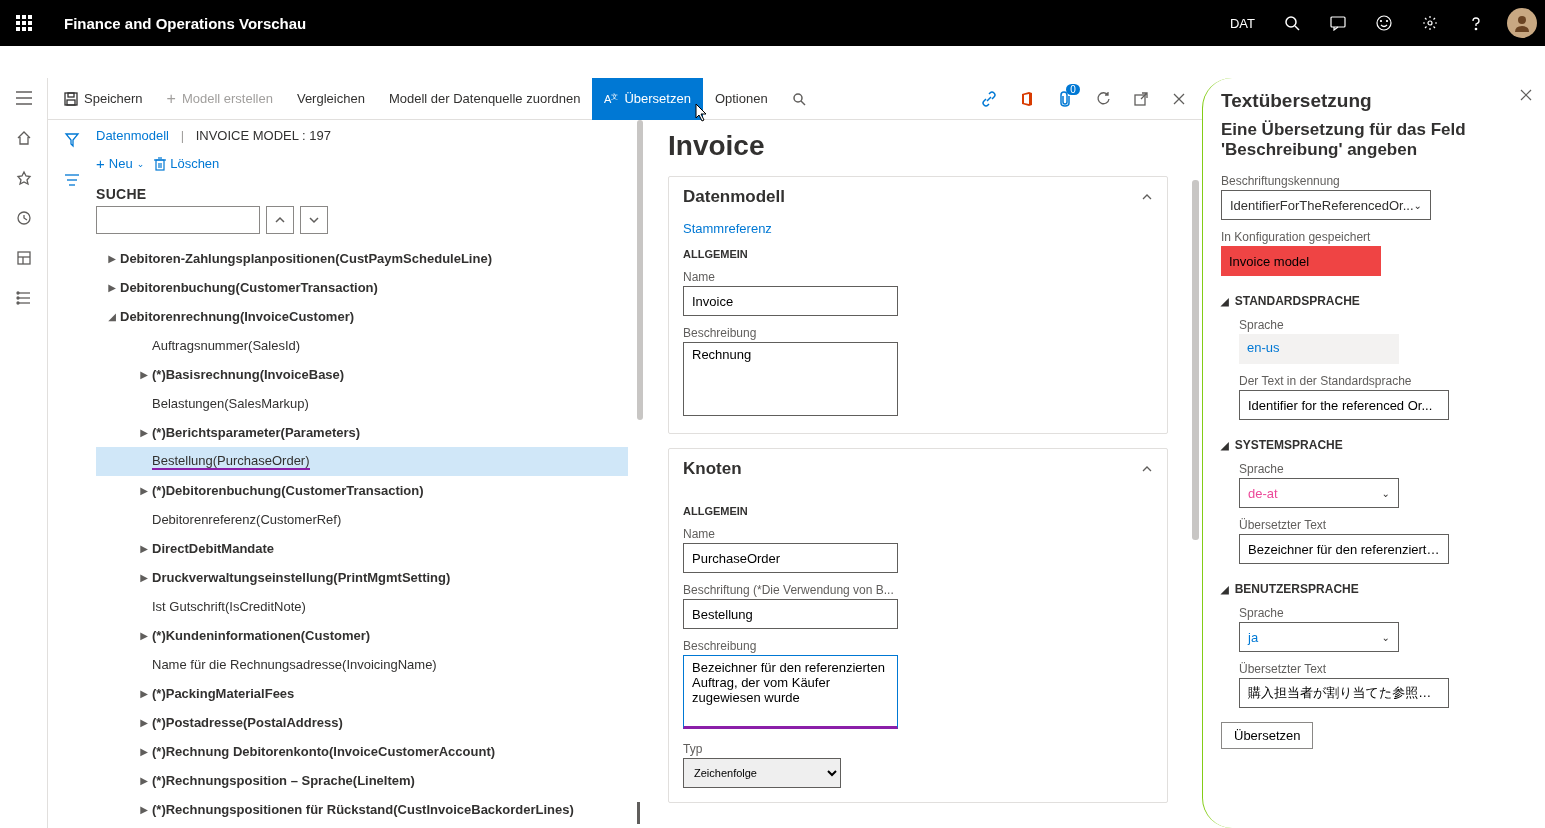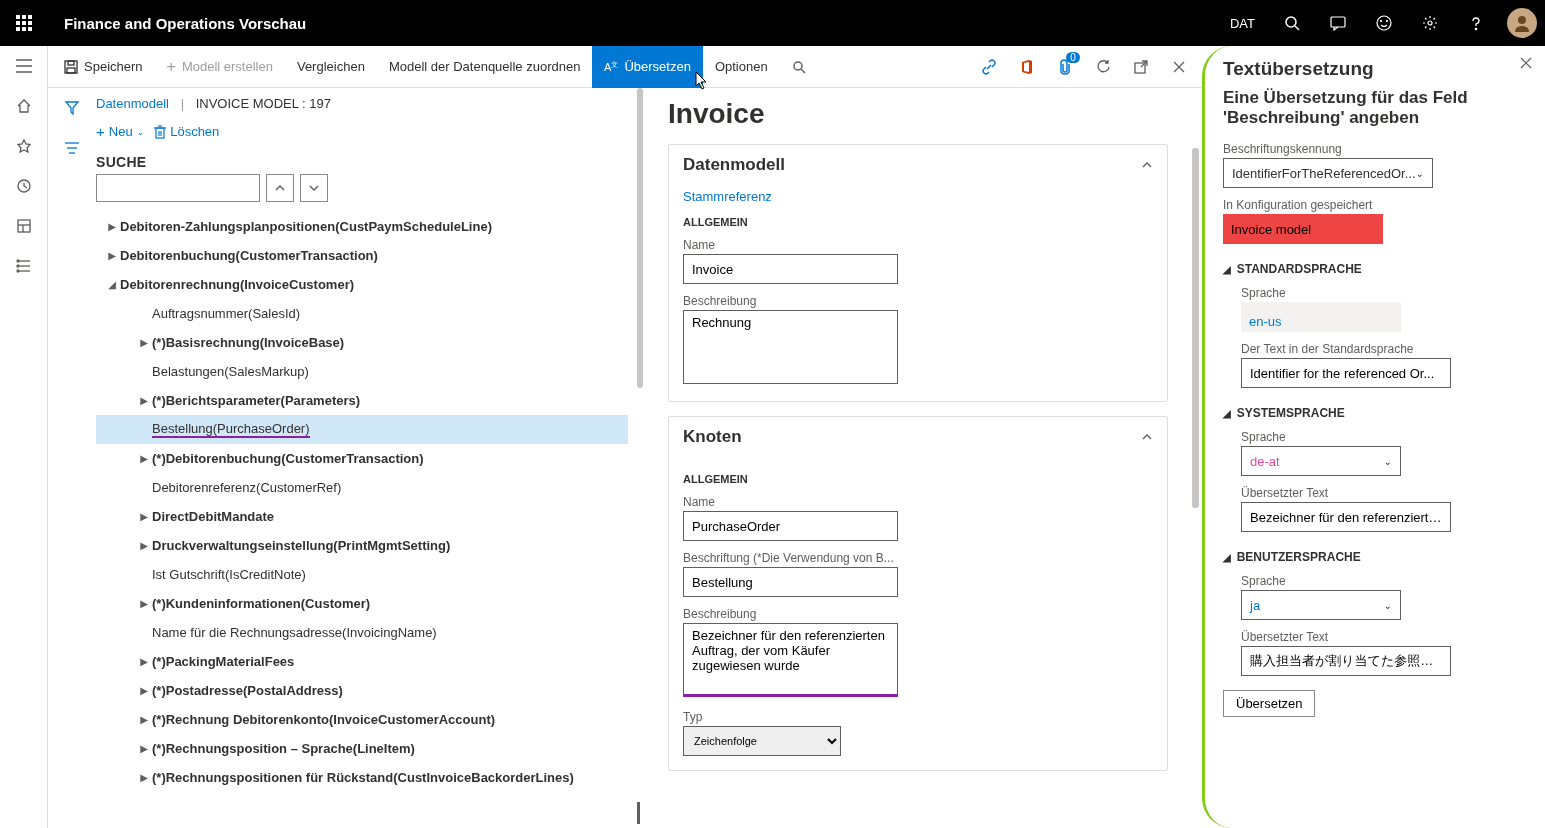"Finance and Operations Vorschau" .root { gap: none -> 32px }
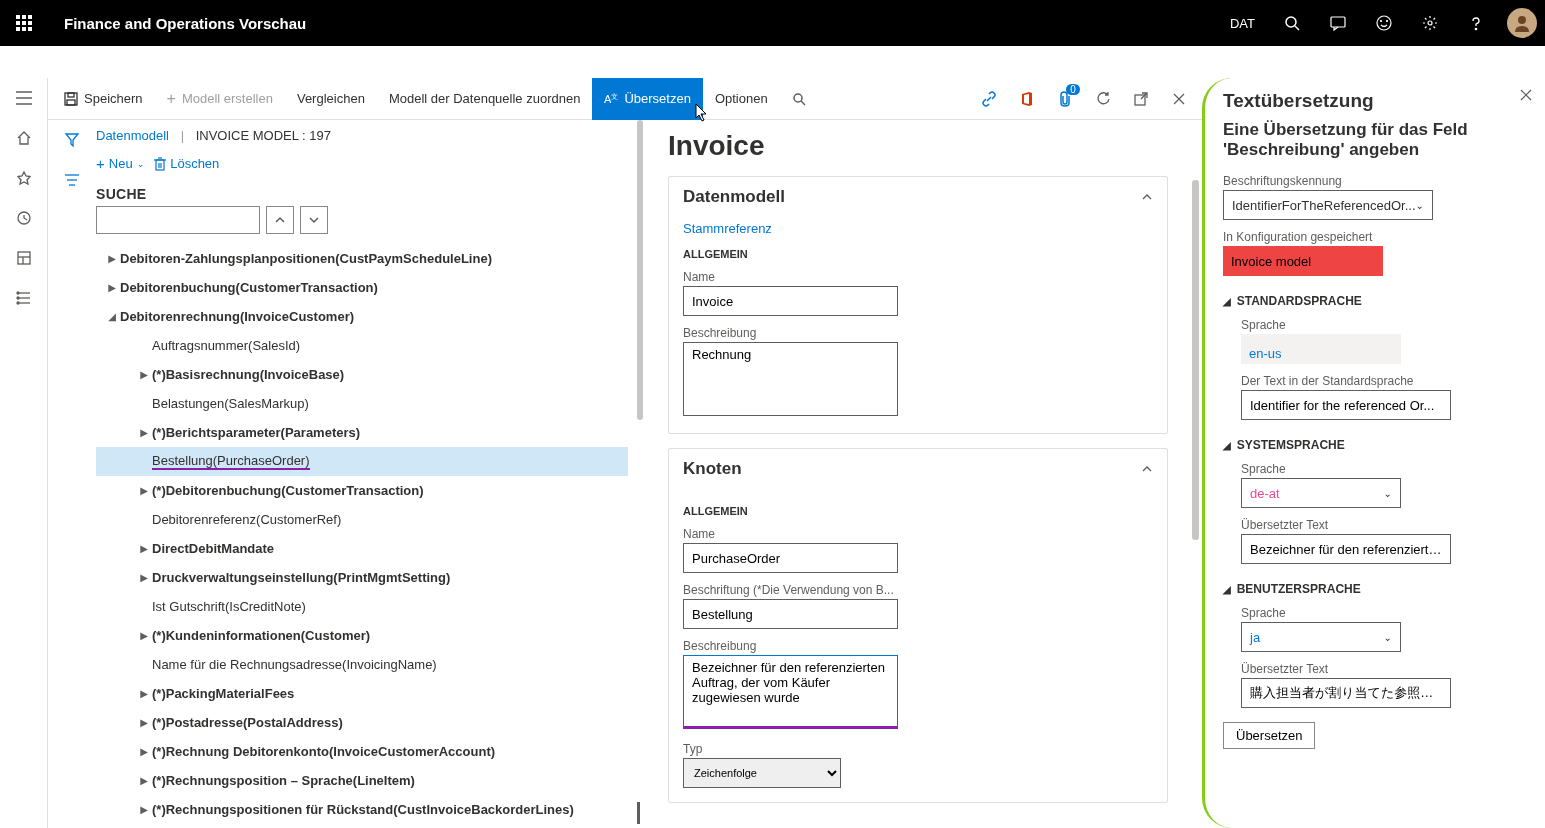"Textübersetzung" .side-panel { border-left: 3px solid #84cc16 -> 1px solid #84cc16 }
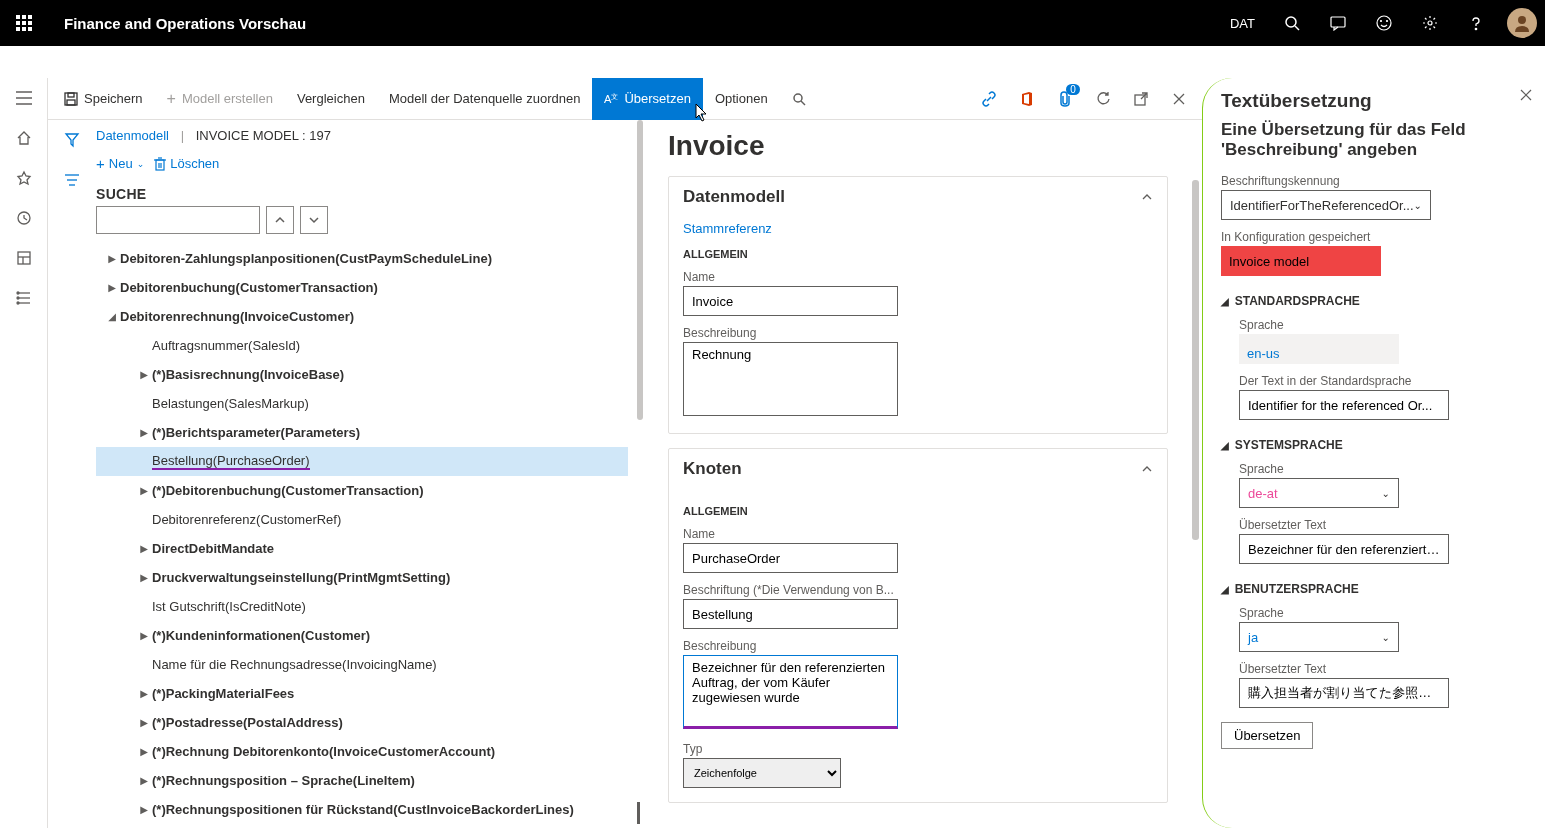"en-us" div { padding: 12px 8px -> 6px 8px }
